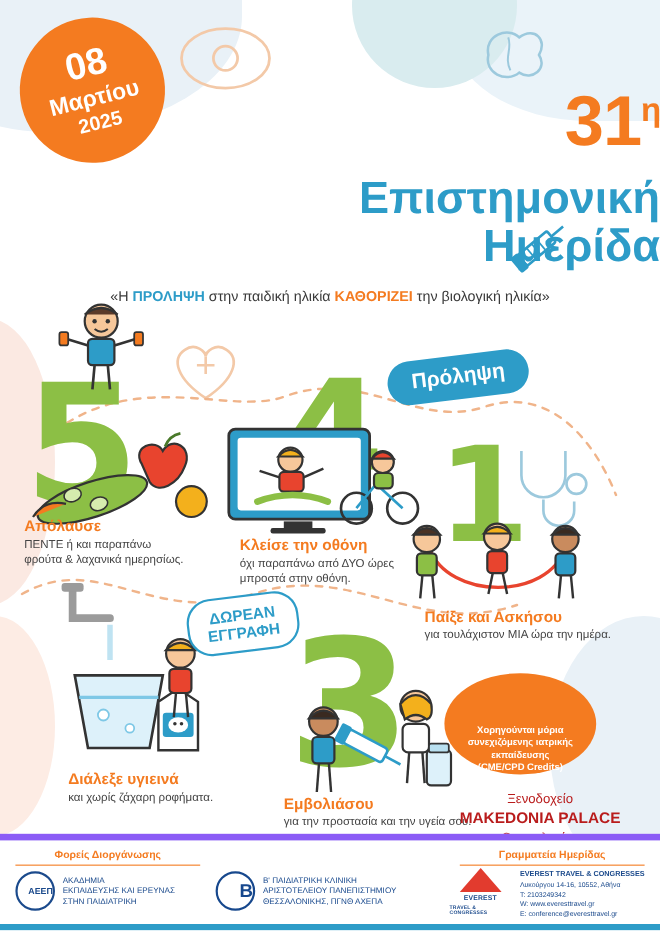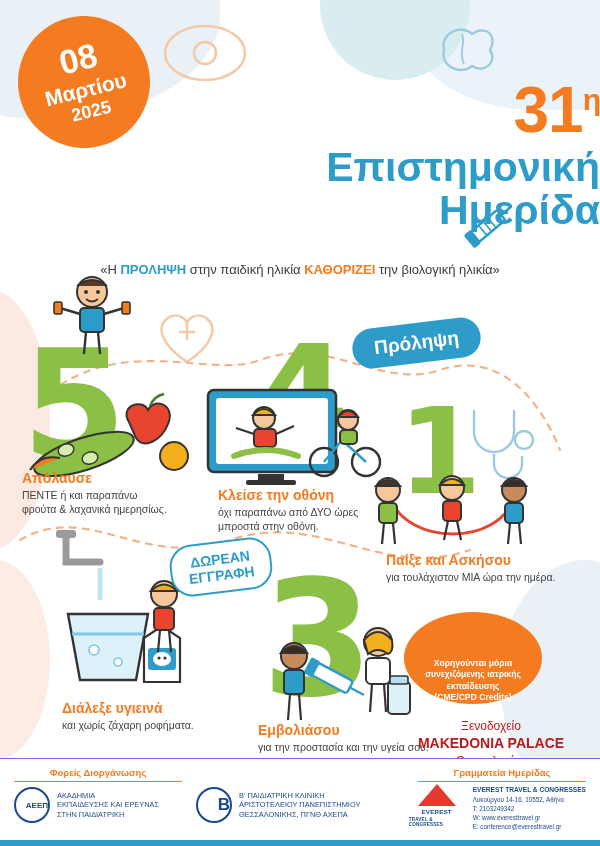"Επιστημονική" .title-main { margin-top: 4px -> 17px }
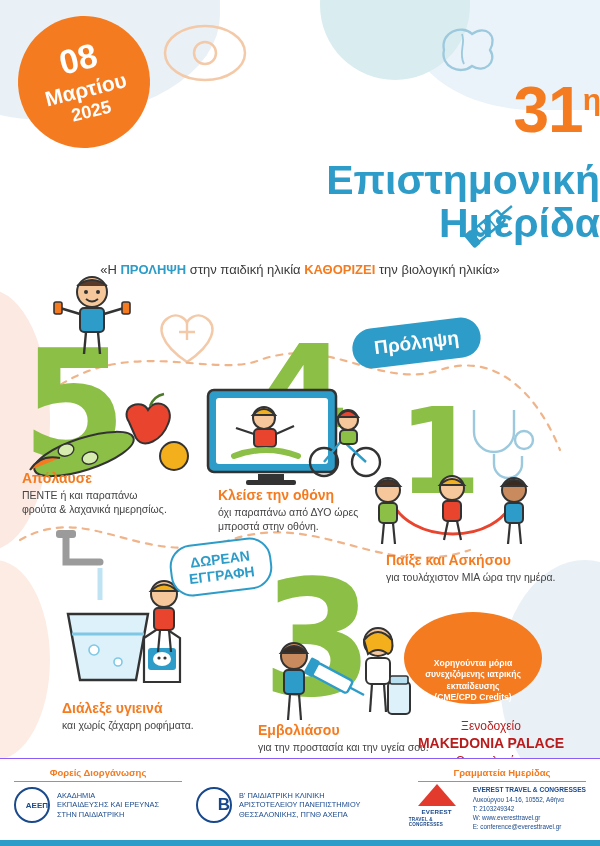"Φορείς Διοργάνωσης" .footer { border-top: 1px solid #8b5cf6 -> 6px solid #8b5cf6 }
